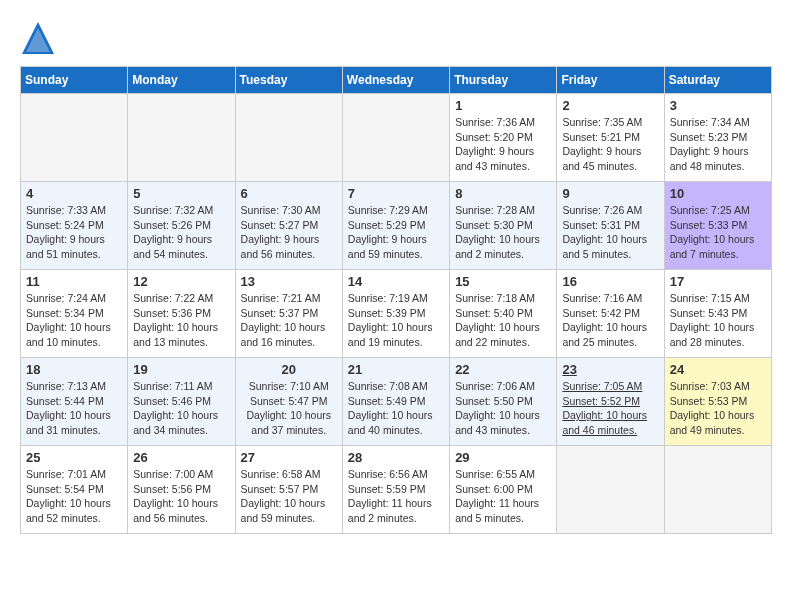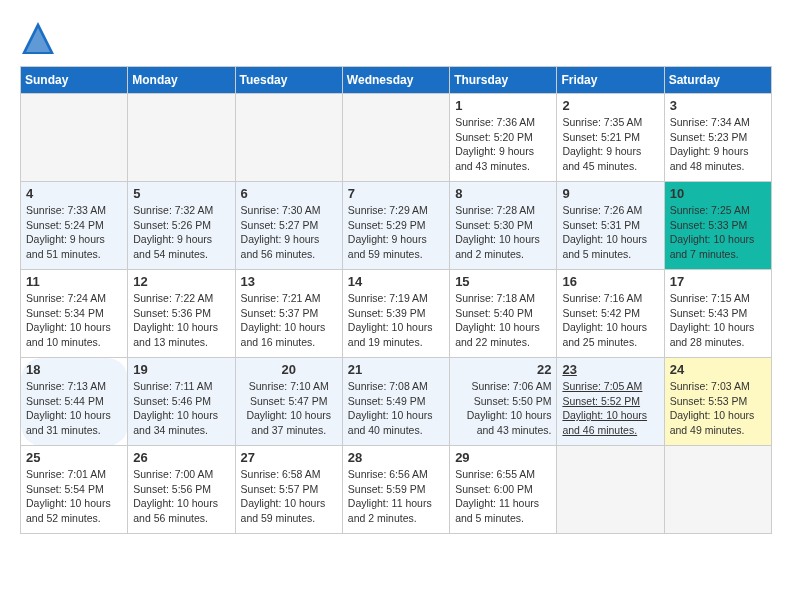"10" td { background: #14b8a6 -> #c4b5fd }
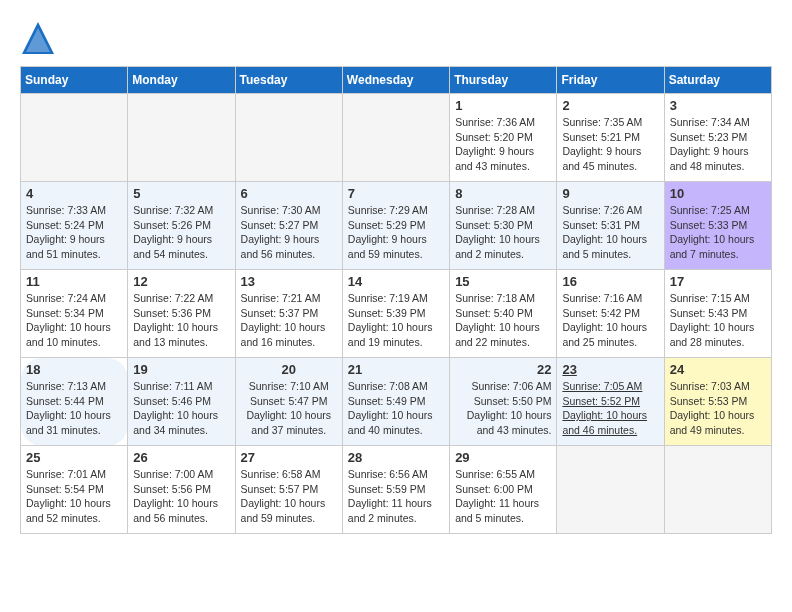"18" td { border-radius: 21px -> none }
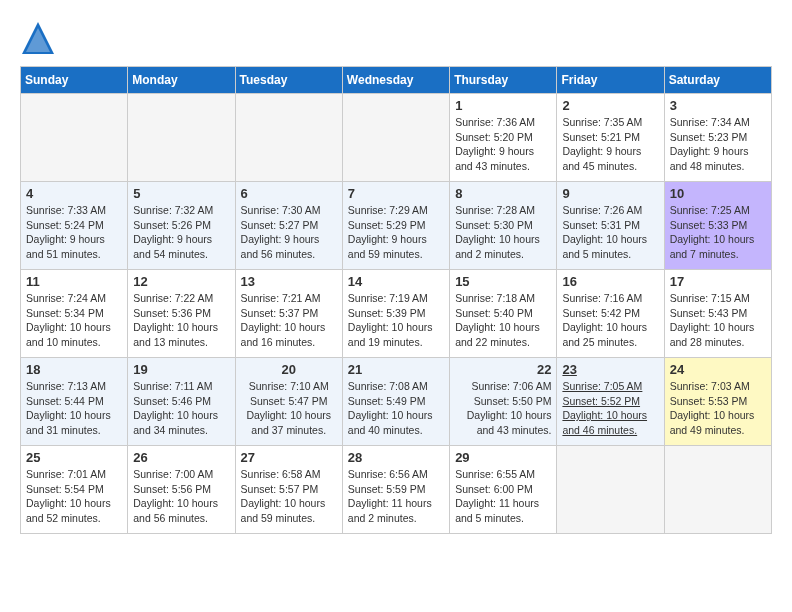"22" td { text-align: right -> none }
